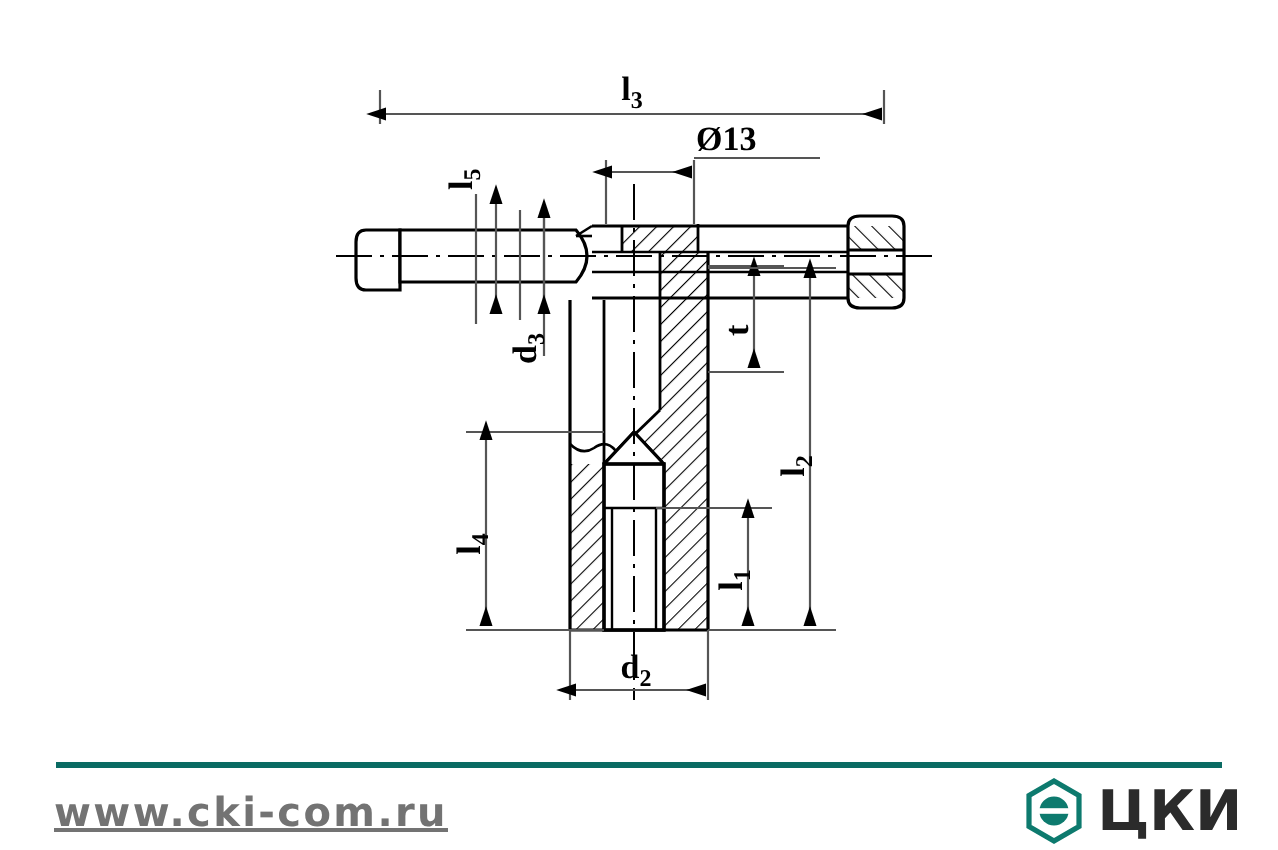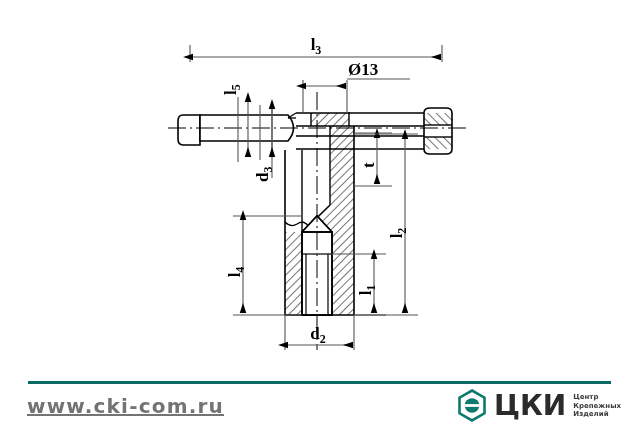"Центр" div { html: <div> <div>Центр</div> <div>Крепежных</div> <div>Изделий</div> </div> -> none }
